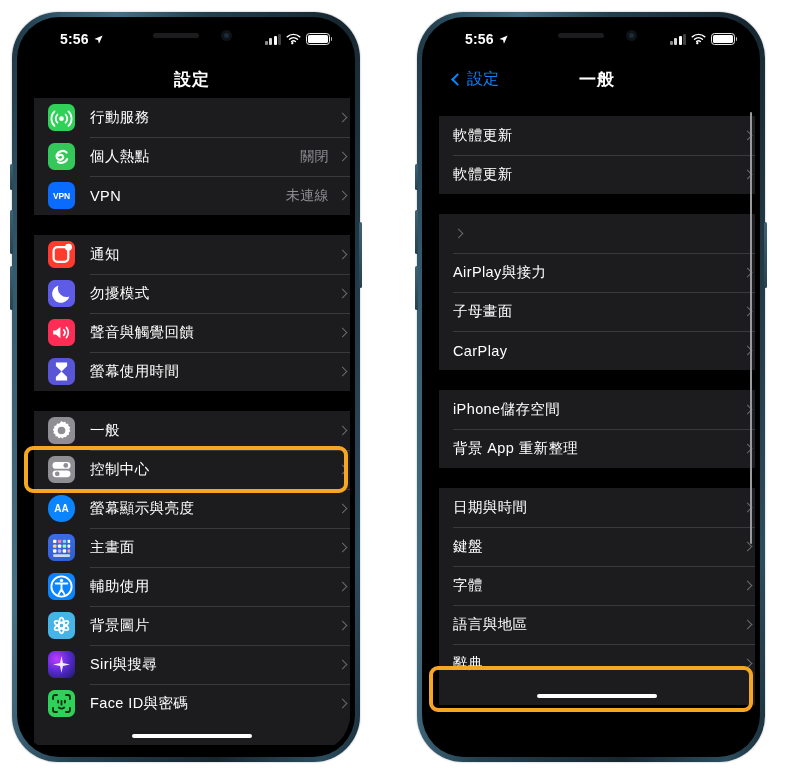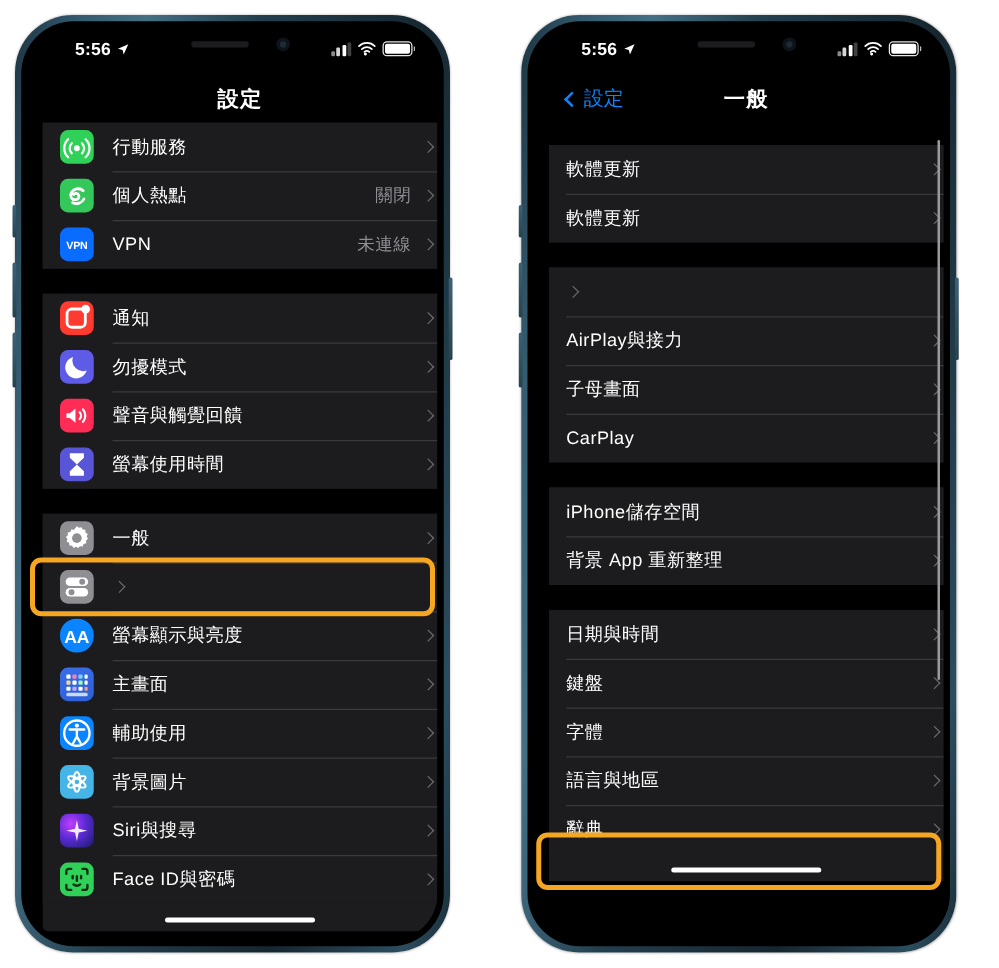"控制中心" span.row-label { html: none -> <span>控制中心</span> }
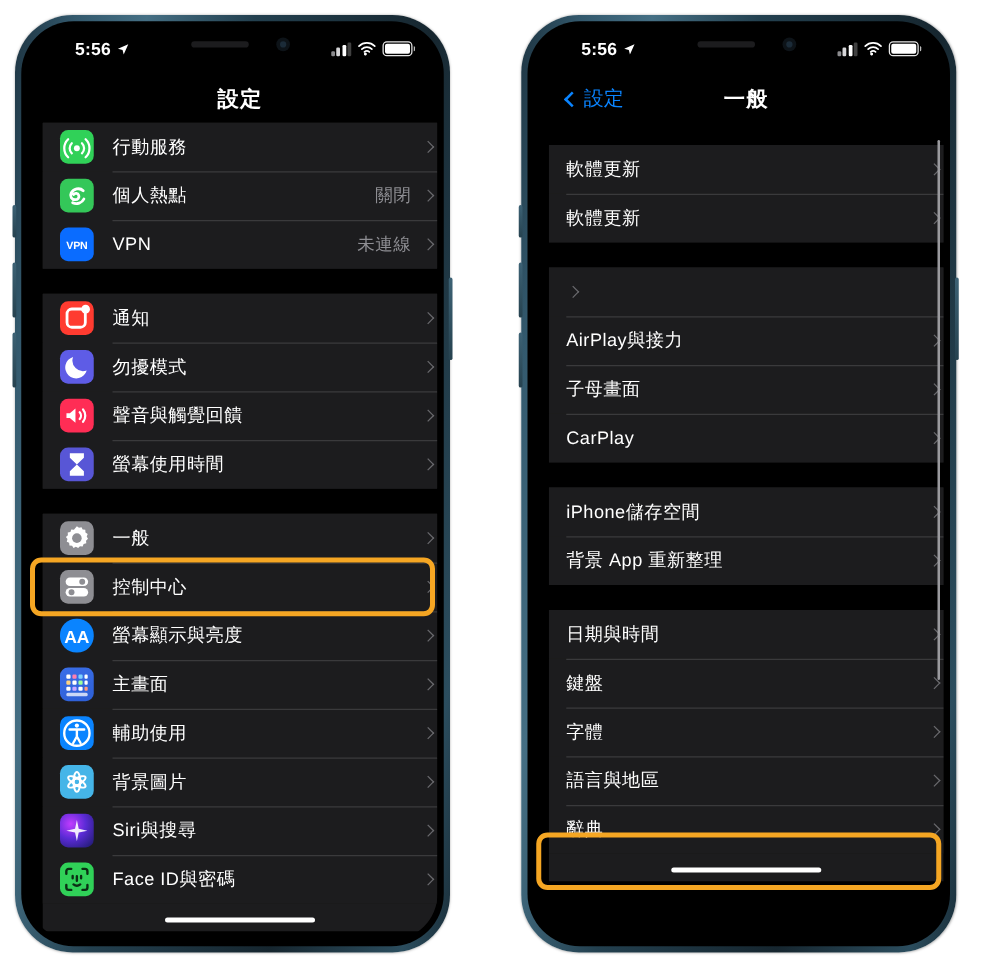"AA" .ic-display { font-size: 14px -> 10px }
